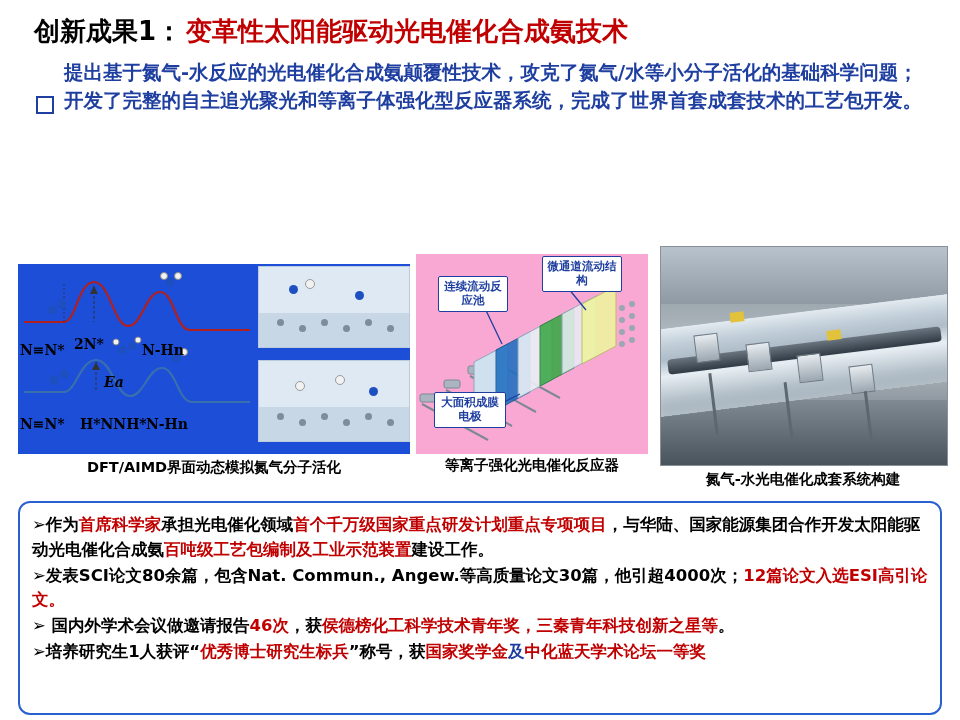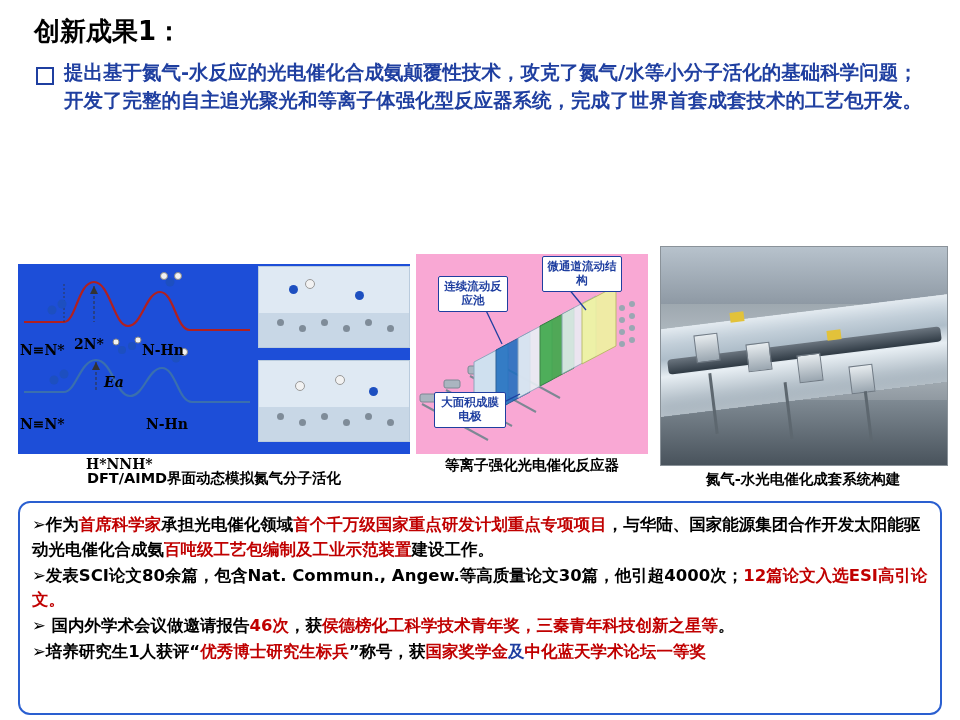"变革性太阳能驱动光电催化合成氨技术" span.accent { html: none -> <span>变革性太阳能驱动光电催化合成氨技术</span> }
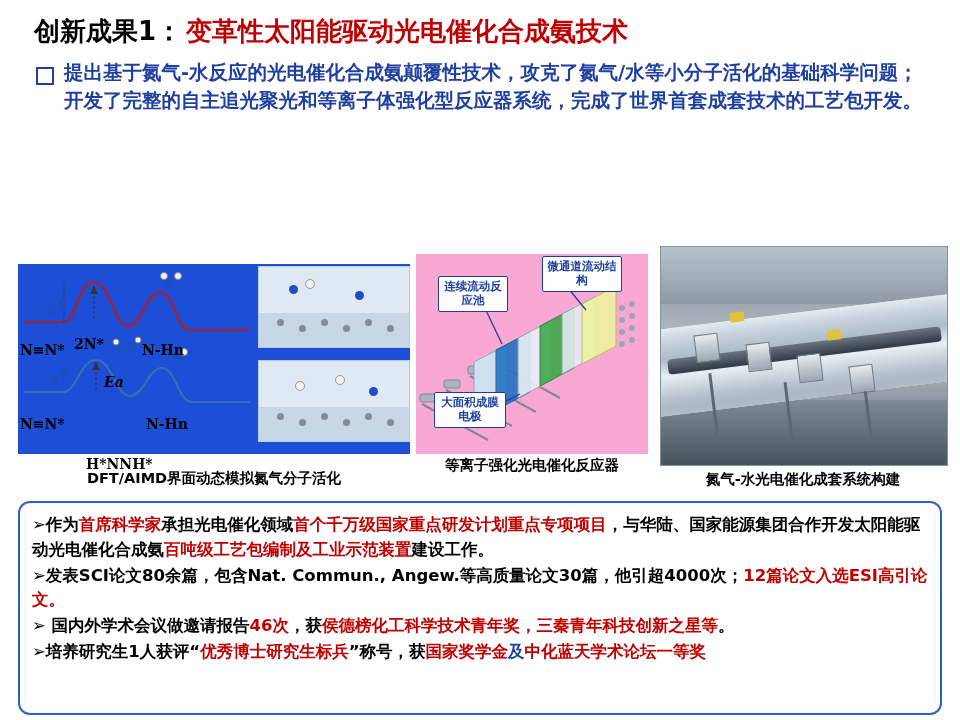"提出基于氮气-水反应的光电催化合成氨颠覆性技术，攻克了氮气/水等小分子活化的基础" .bullet-block { align-items: flex-start -> flex-end }
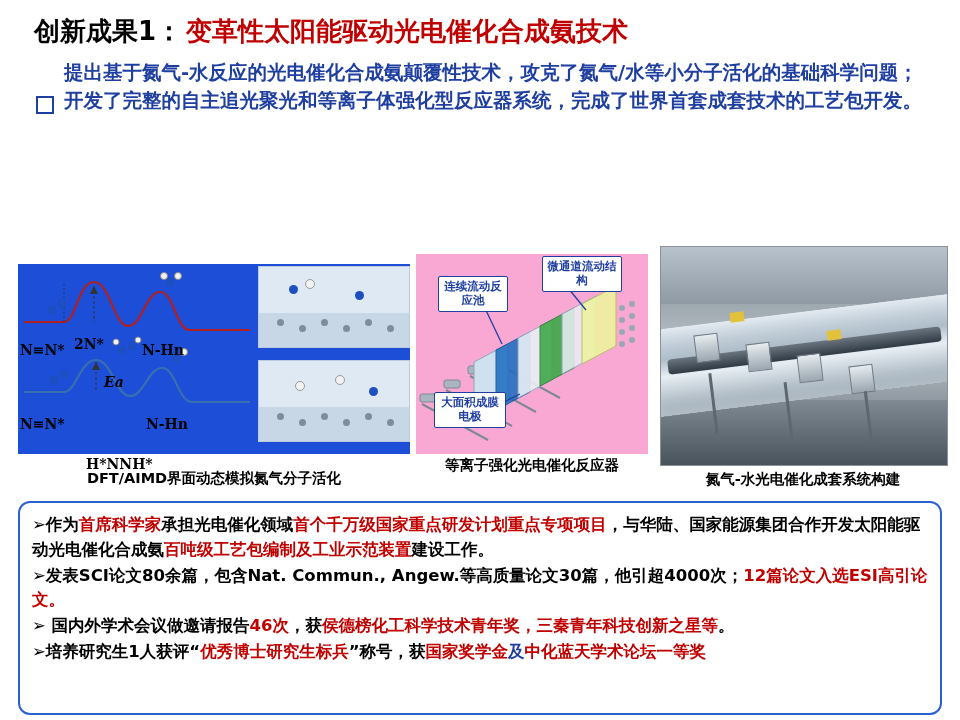"H*NNH*" div.f1-label { left: 68px -> 62px; margin-top: 40px -> none }
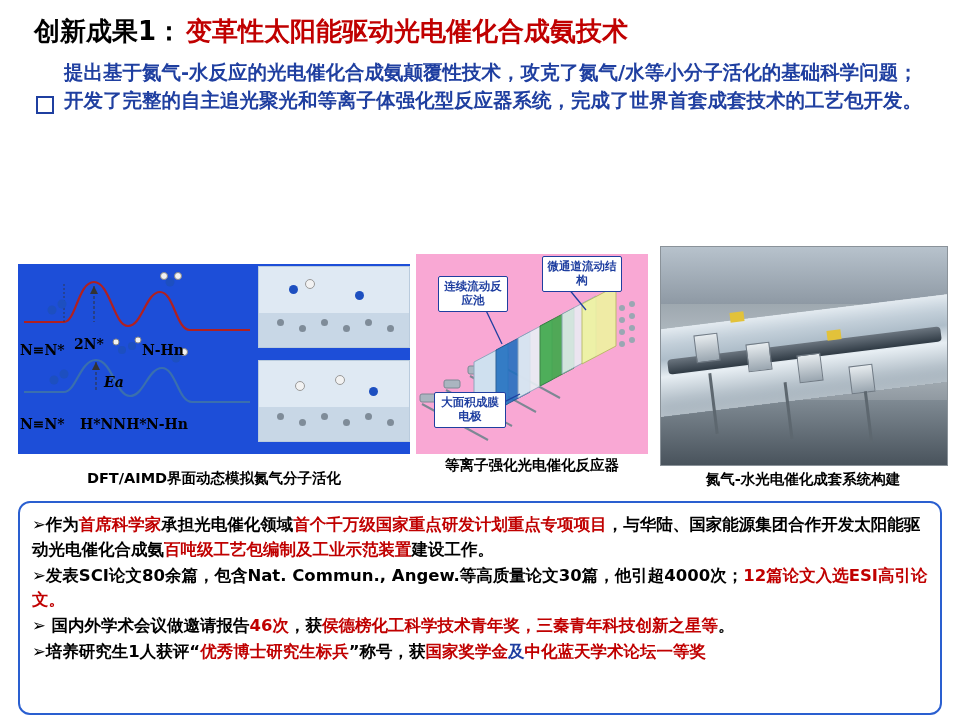"DFT/AIMD界面动态模拟氮气分子活化" div.fig-caption { margin-top: 15px -> 4px }
